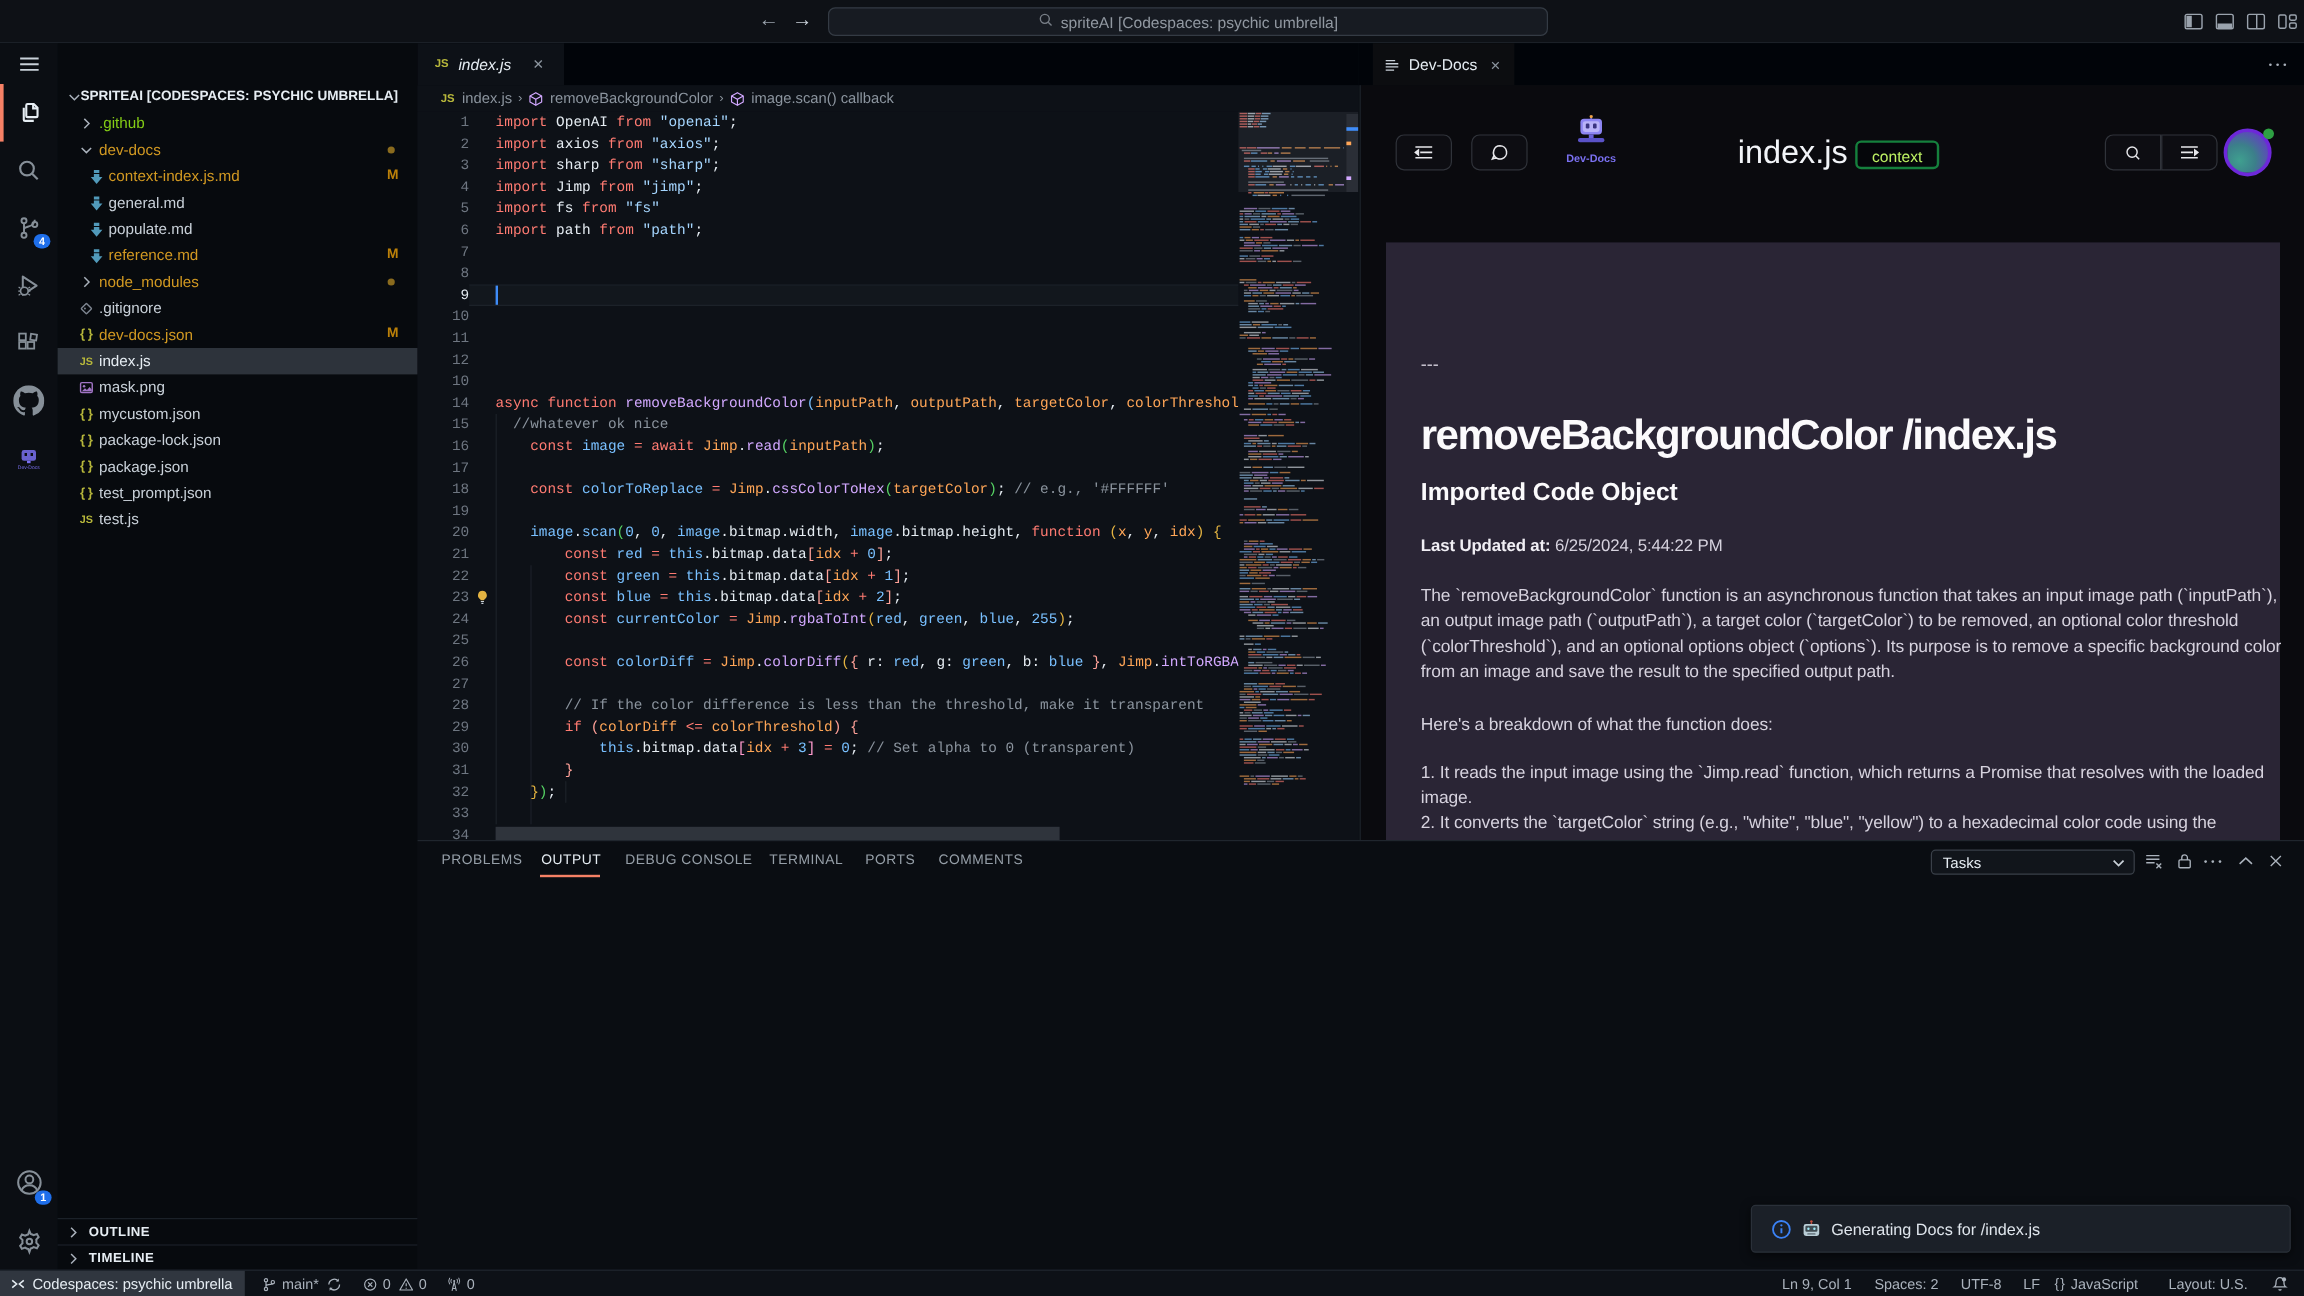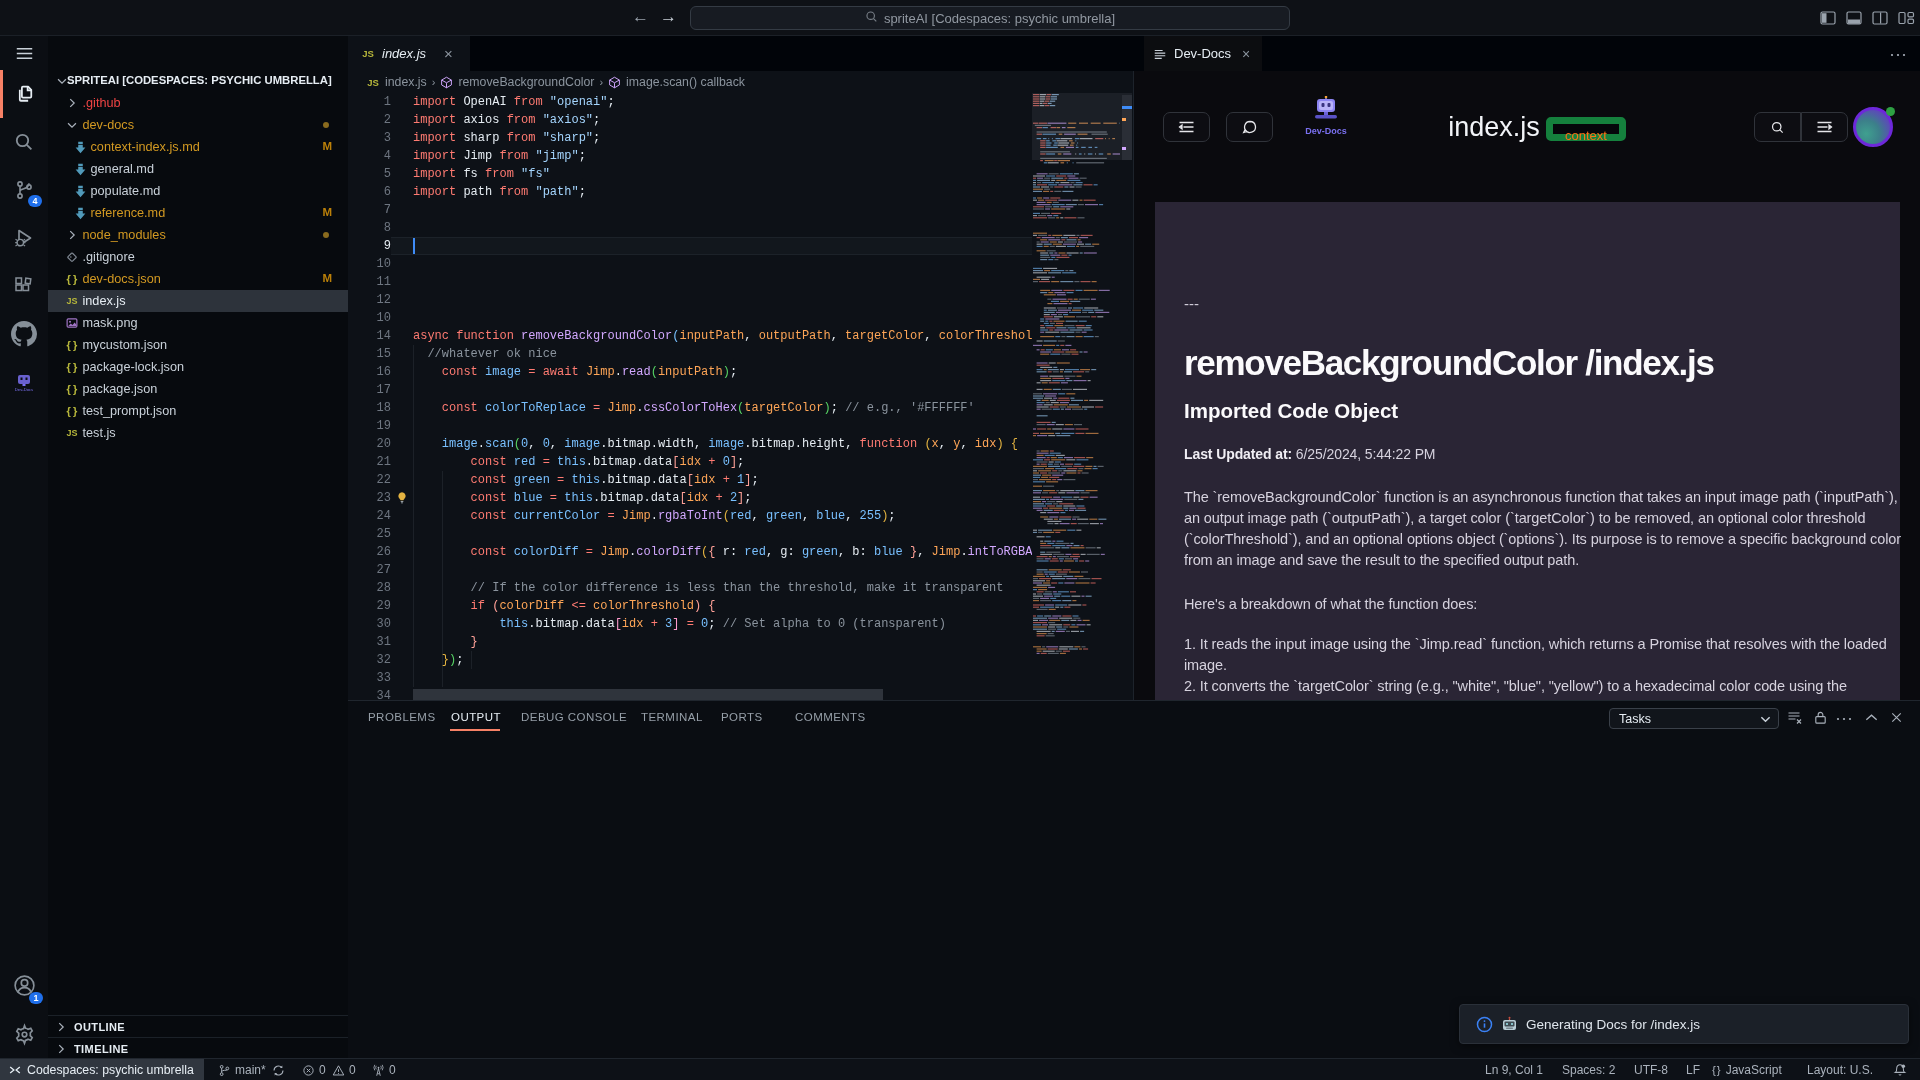".github" span.tlab { color: #ef4444 -> #84cc16 }
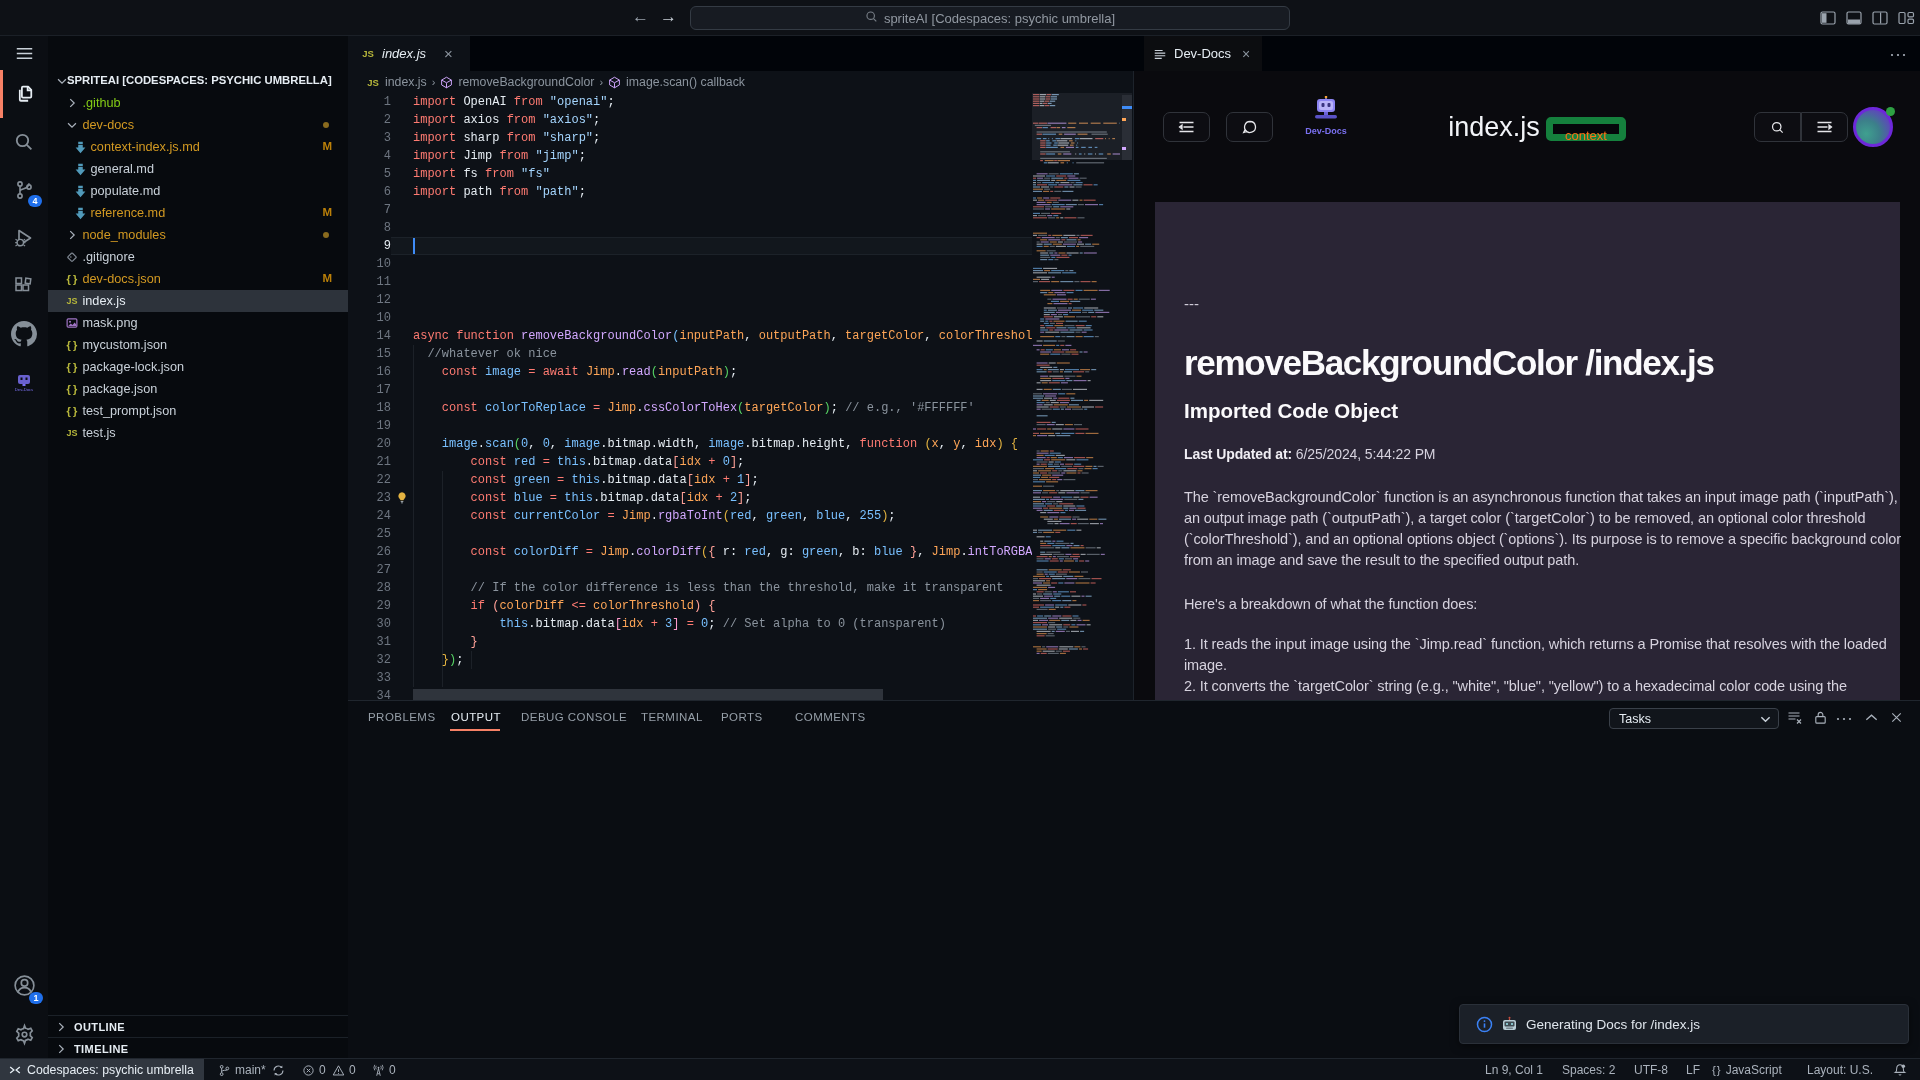"context" div { border: 7px solid #15803d -> 2px solid #15803d; color: #f97316 -> #bef264 }
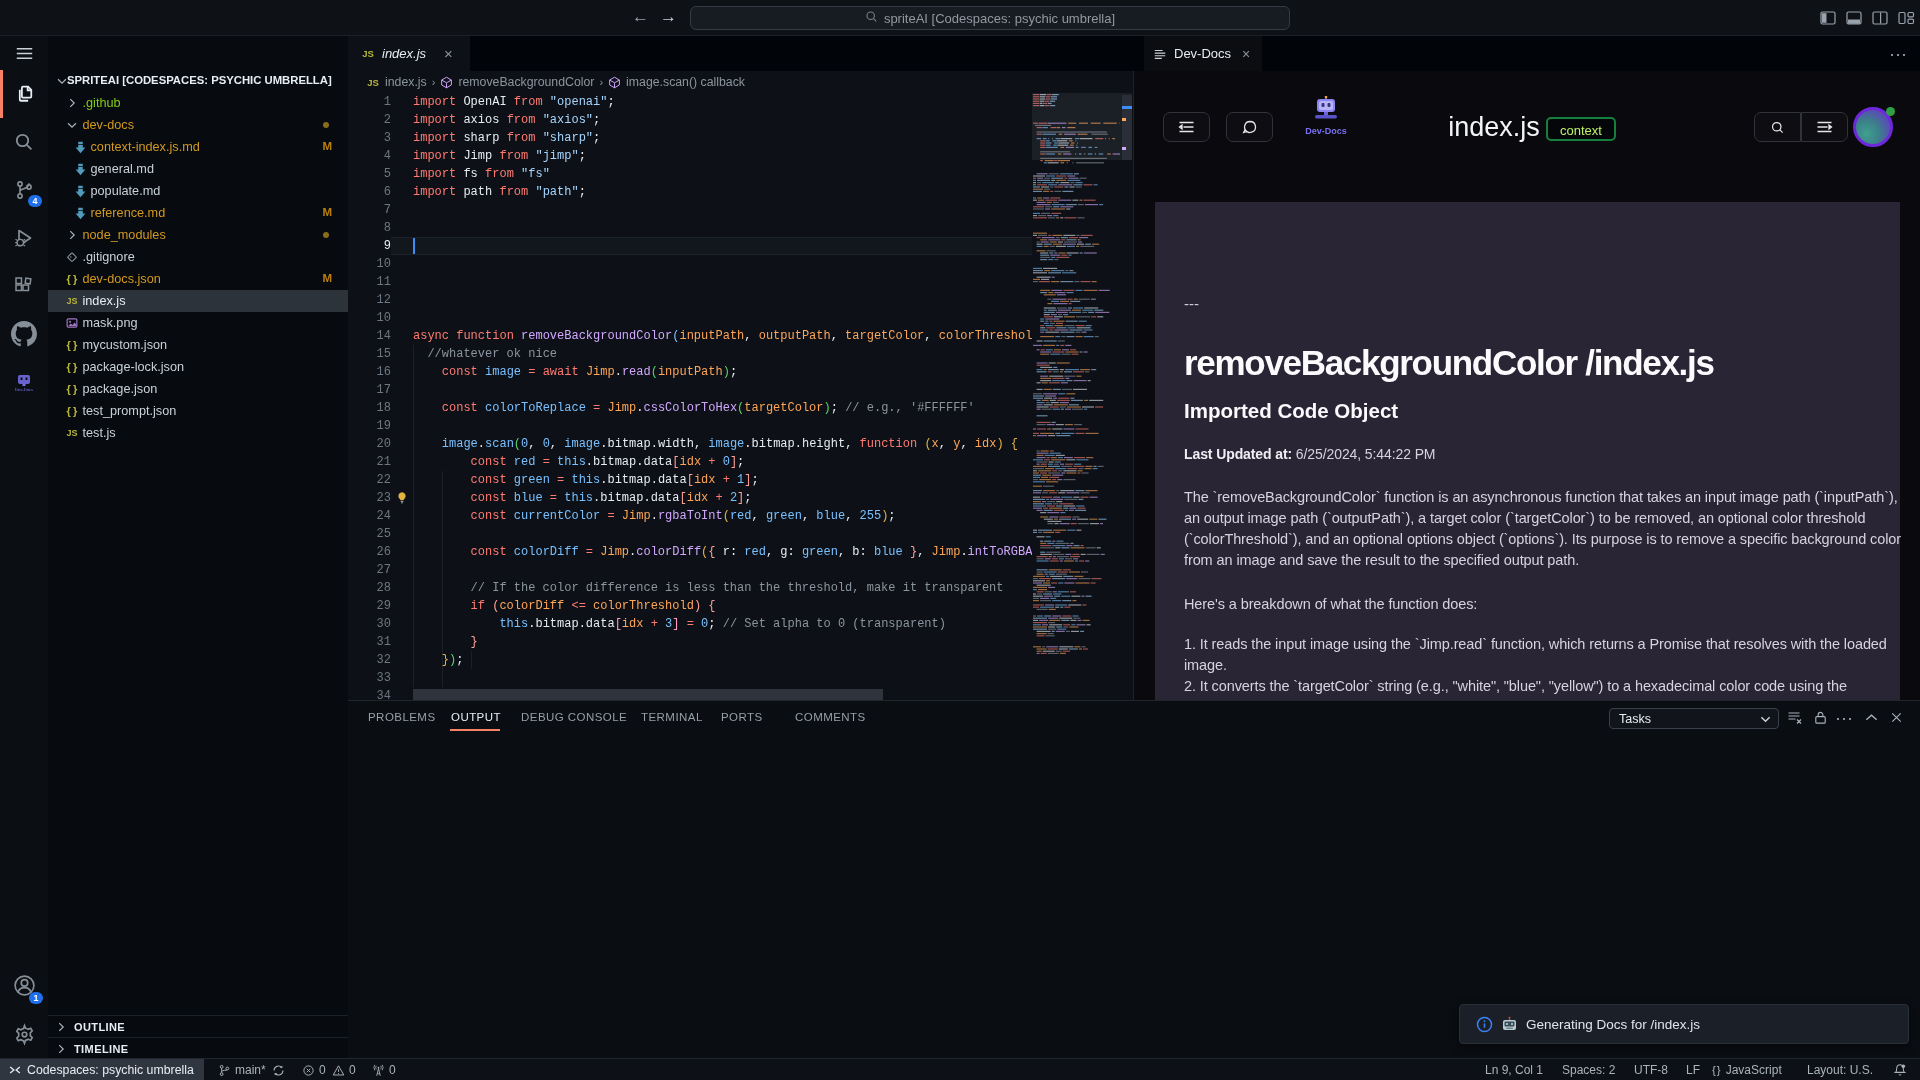"COMMENTS" span.ptab { left: 447px -> 434px }
